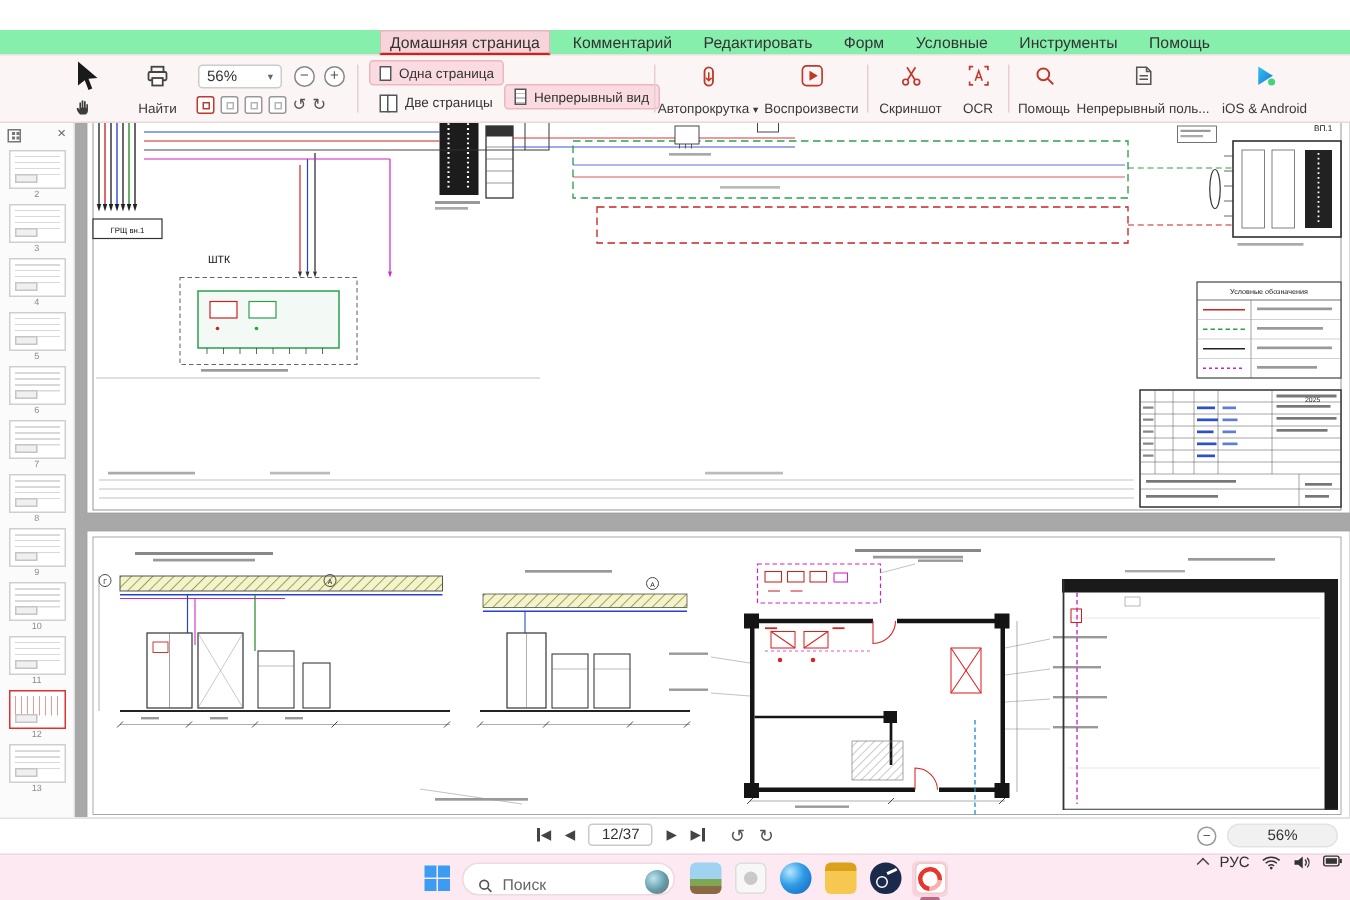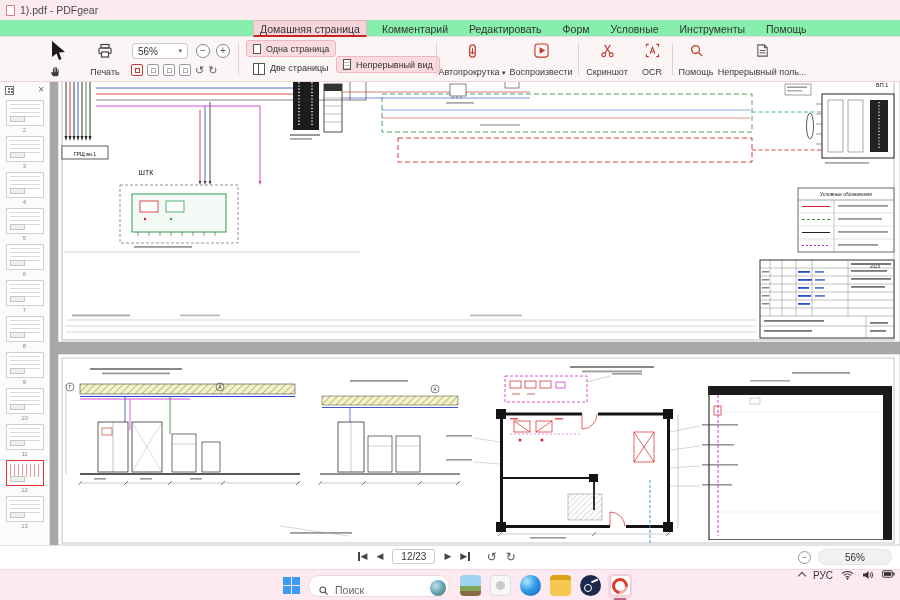"1).pdf - PDFgear" div.titlebar { html: <div> <span></span> <span>1).pdf - PDFgear</span> </div> -> none }
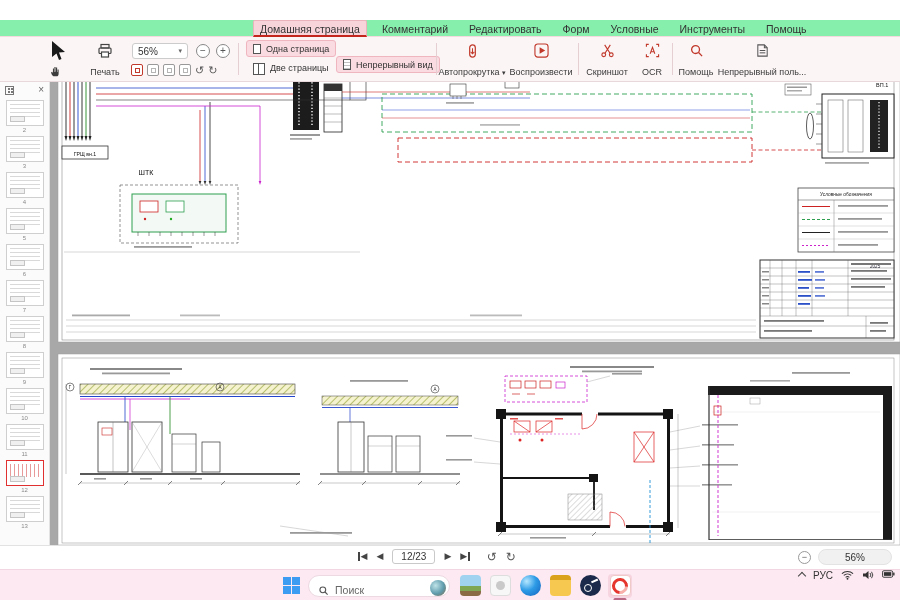"Печать" span.tb-label { text: Печать -> Найти }
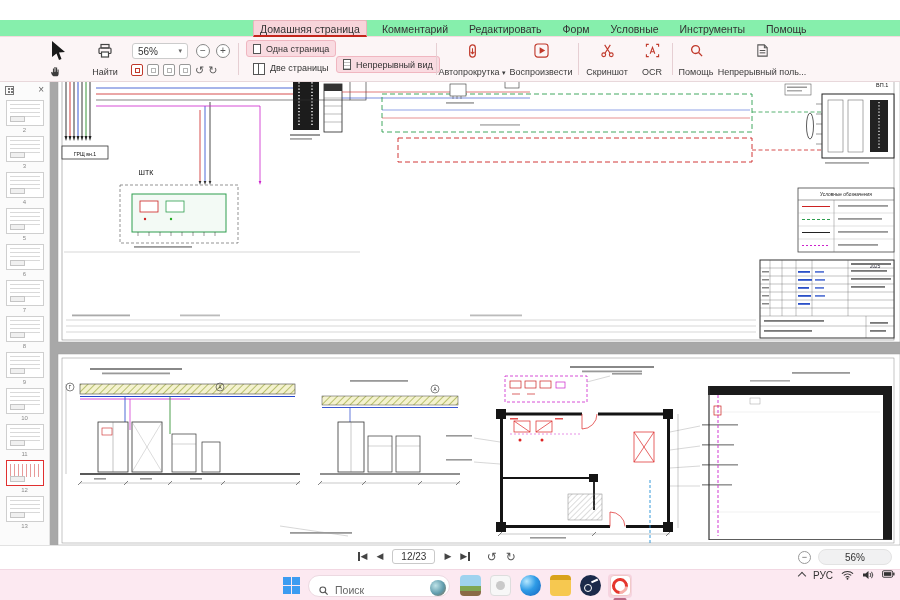"iOS & Android" div.tbtn { html: none -> <div> <svg> <defs> <linearGradient> <stop></stop> <stop></stop> </linearGradient> </defs> <polygon></polygon> <circle></circle> </svg> <span>iOS &amp; Android</span> </div> }
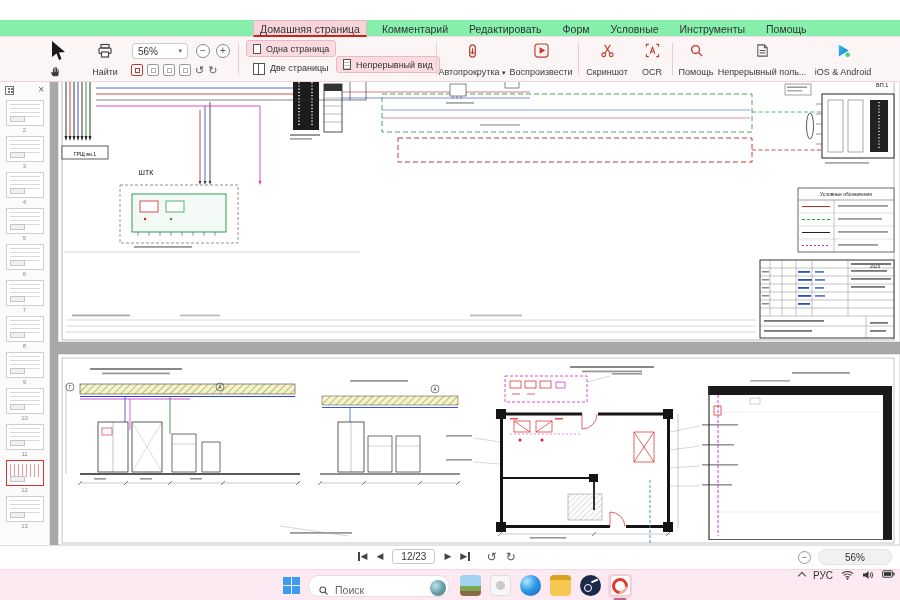"12/23" span.page-box { text: 12/23 -> 12/37 }
